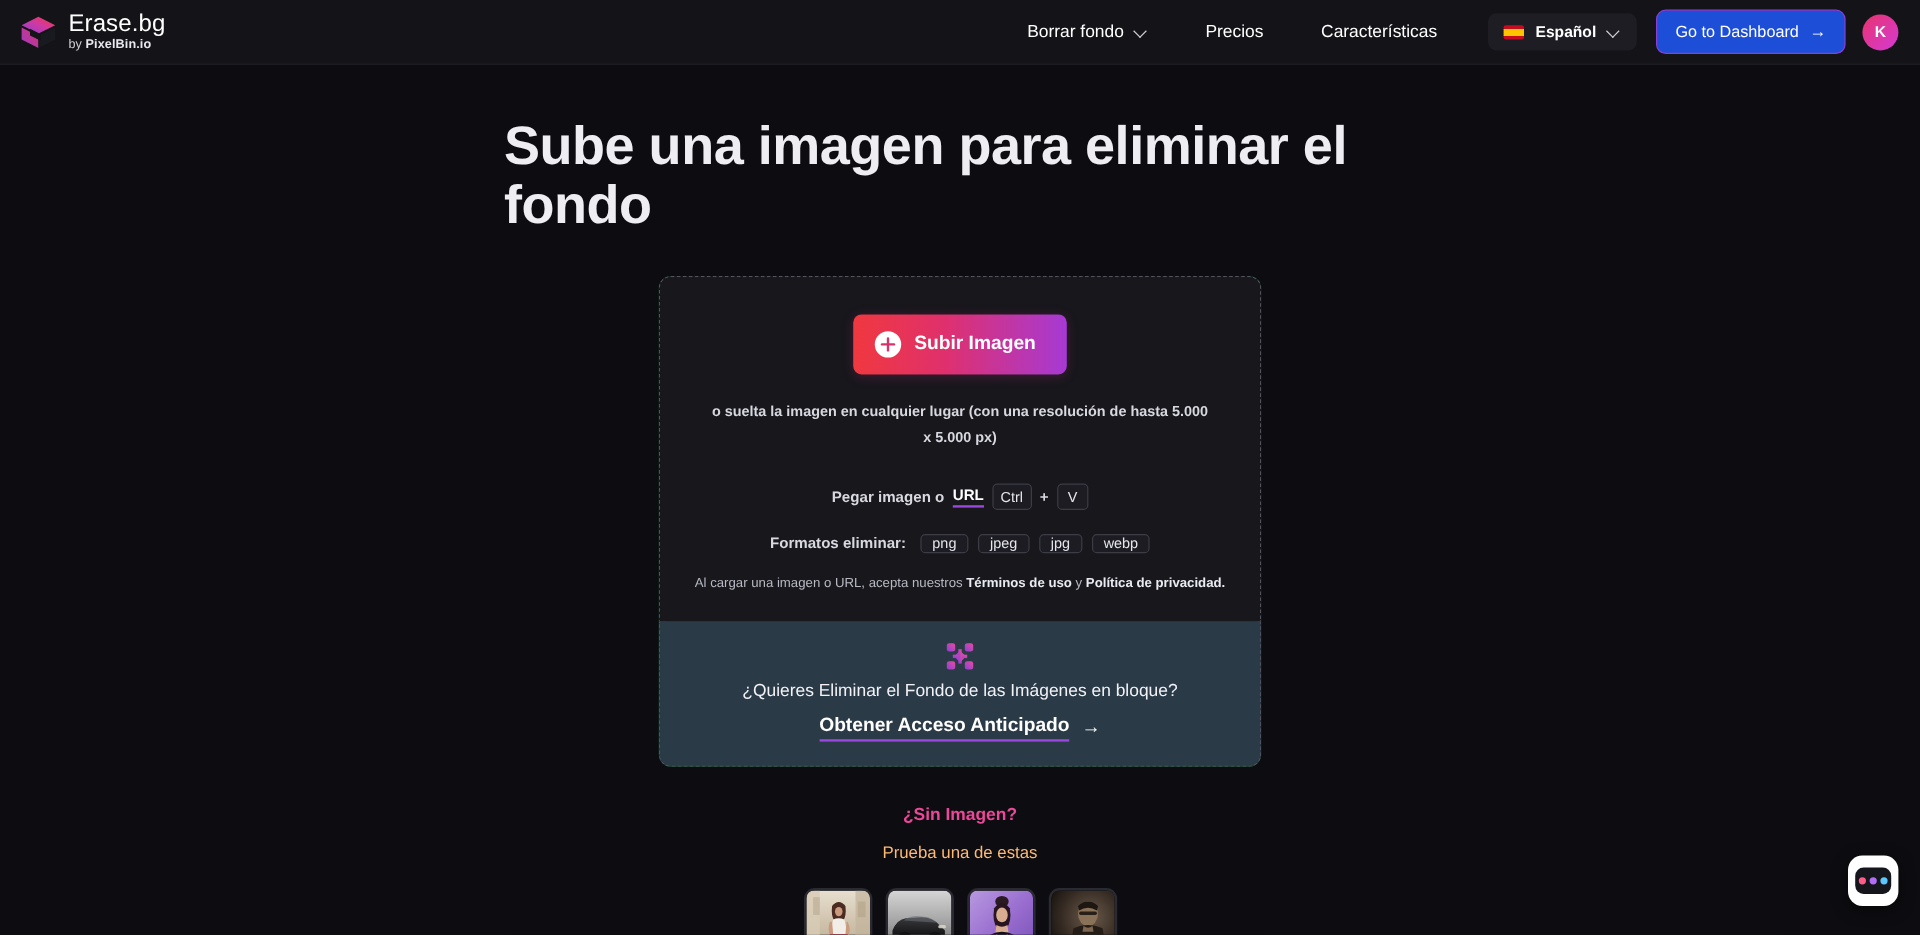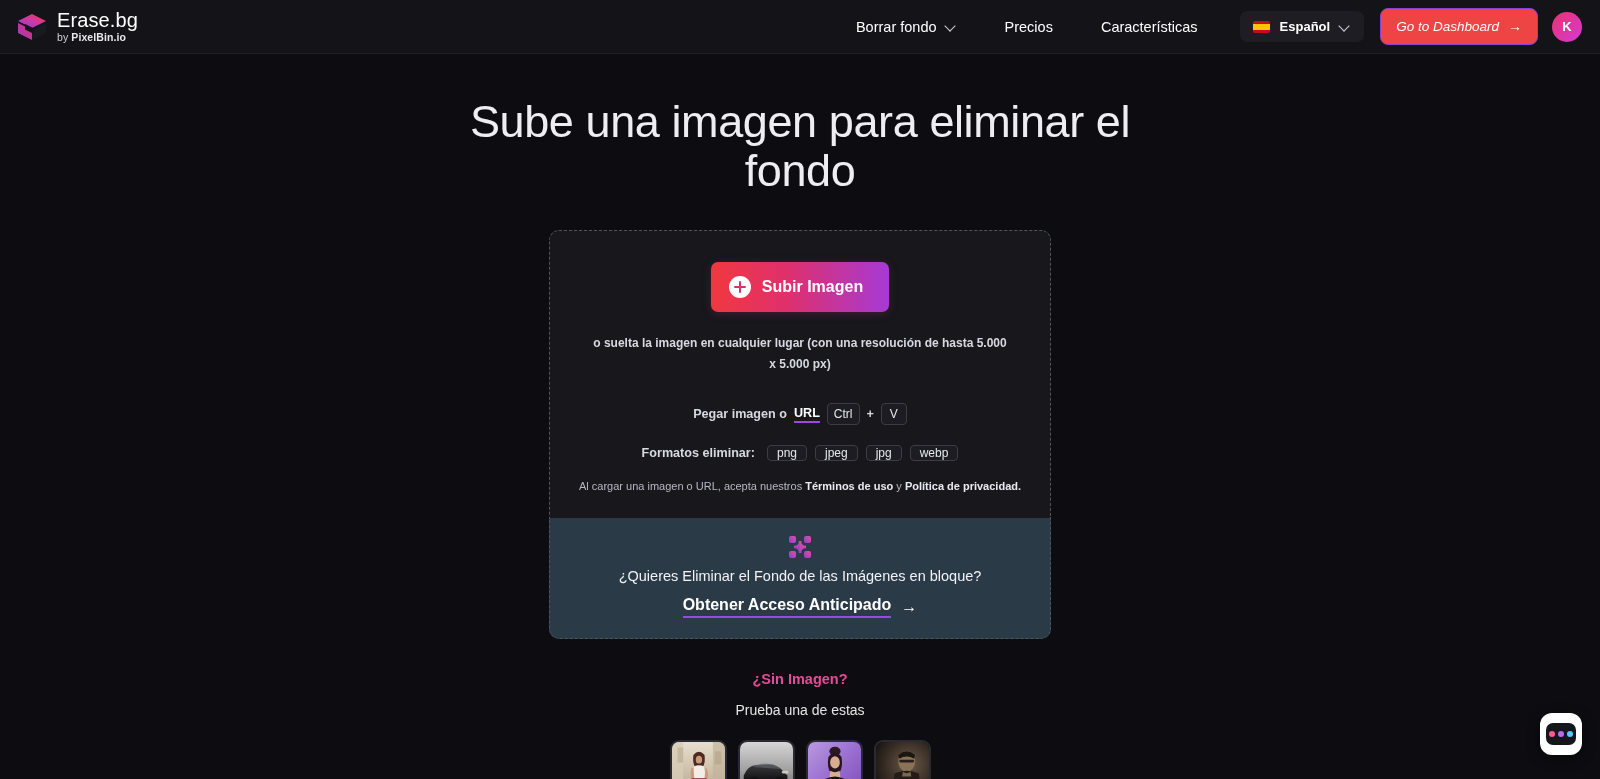"Go to Dashboard" .dash-btn { background: #ef4444 -> #1d4ed8; font-style: italic -> none }
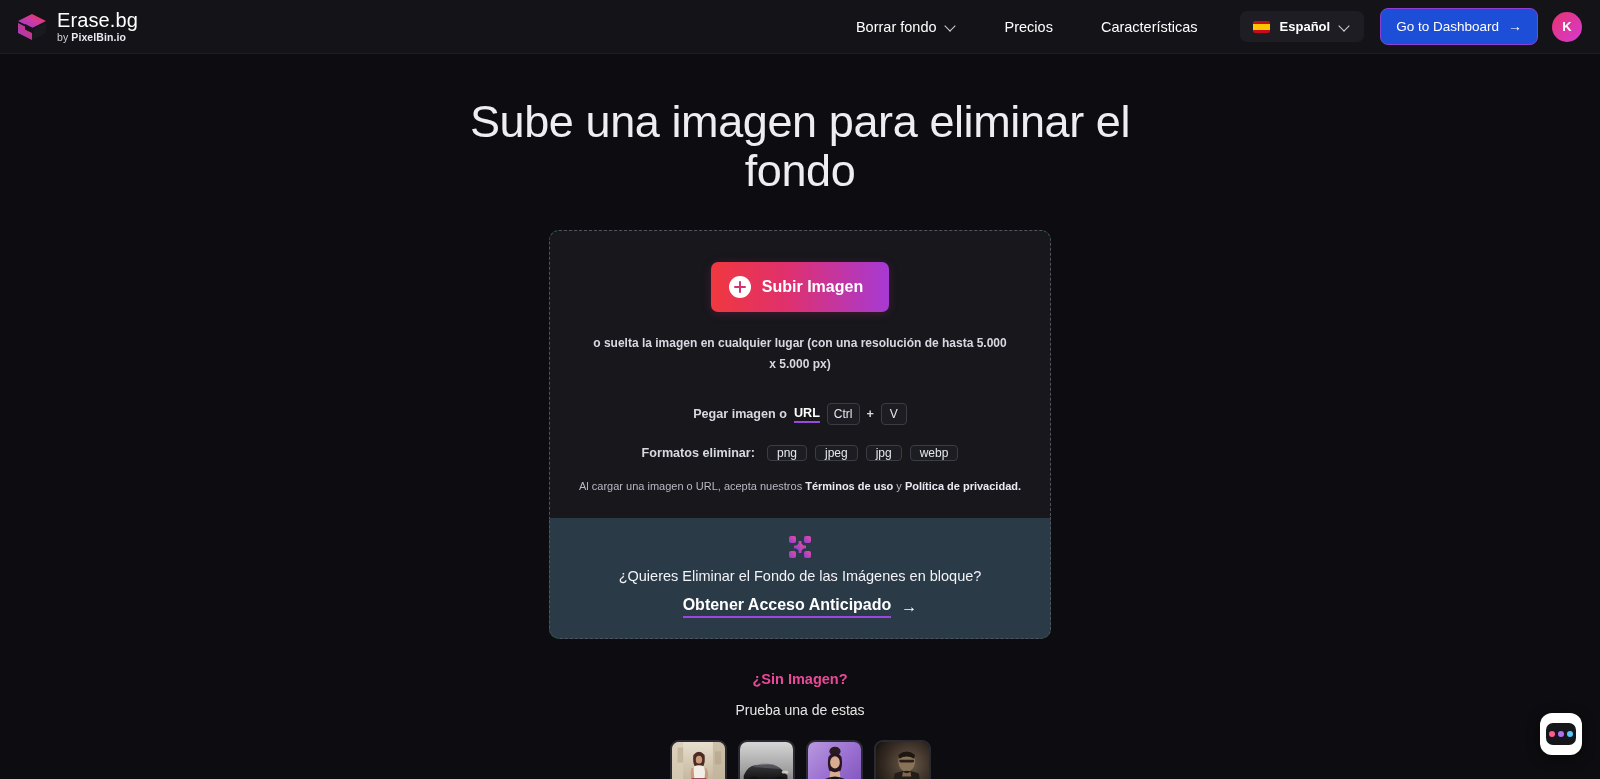"Sube una imagen para eliminar" .hero-title { font-weight: 400 -> 700; text-align: center -> left }
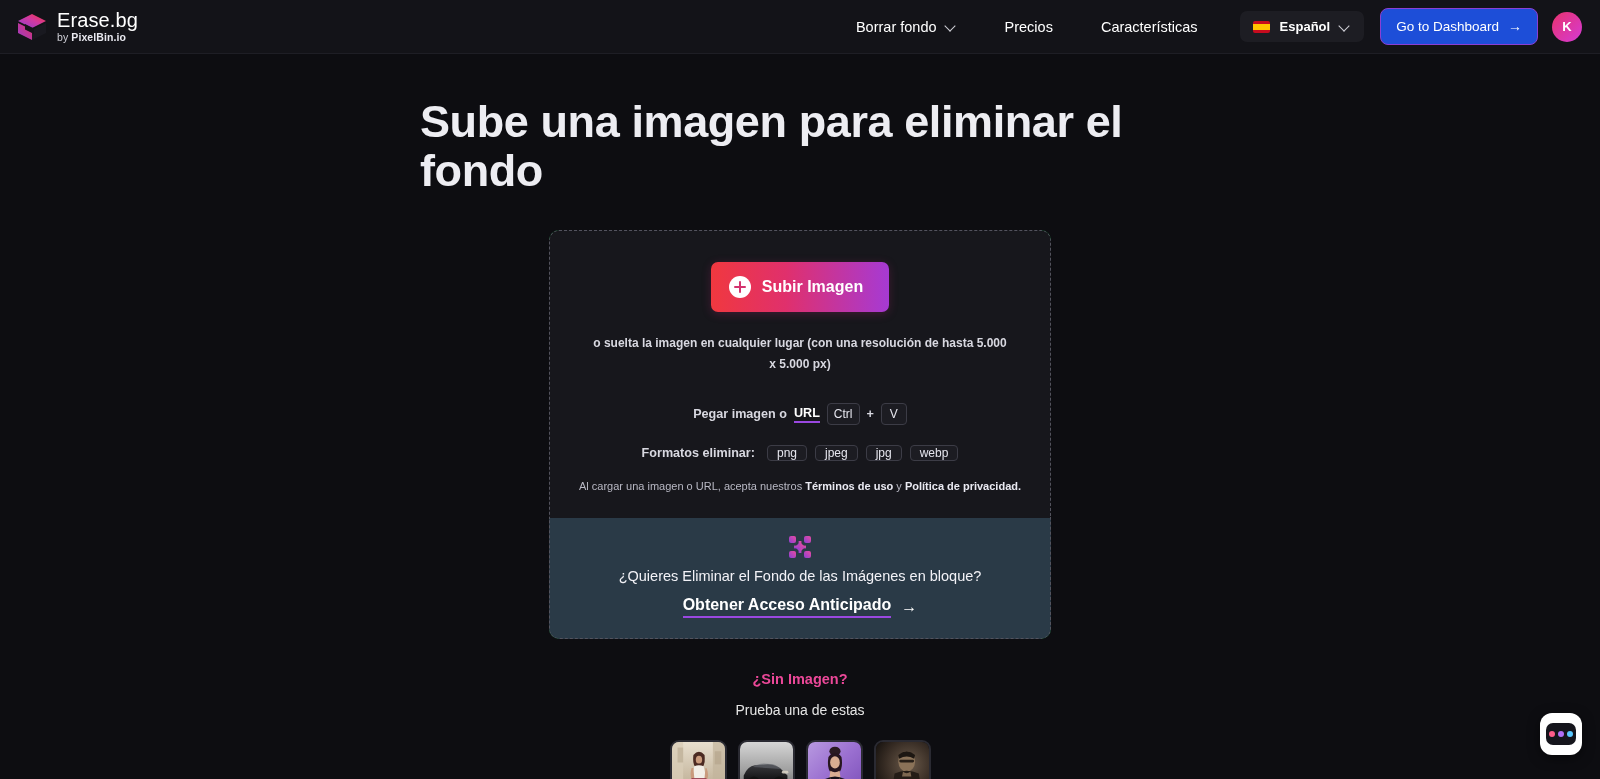"Prueba una de estas" .try-text { color: #e5e5e5 -> #fdba74 }
